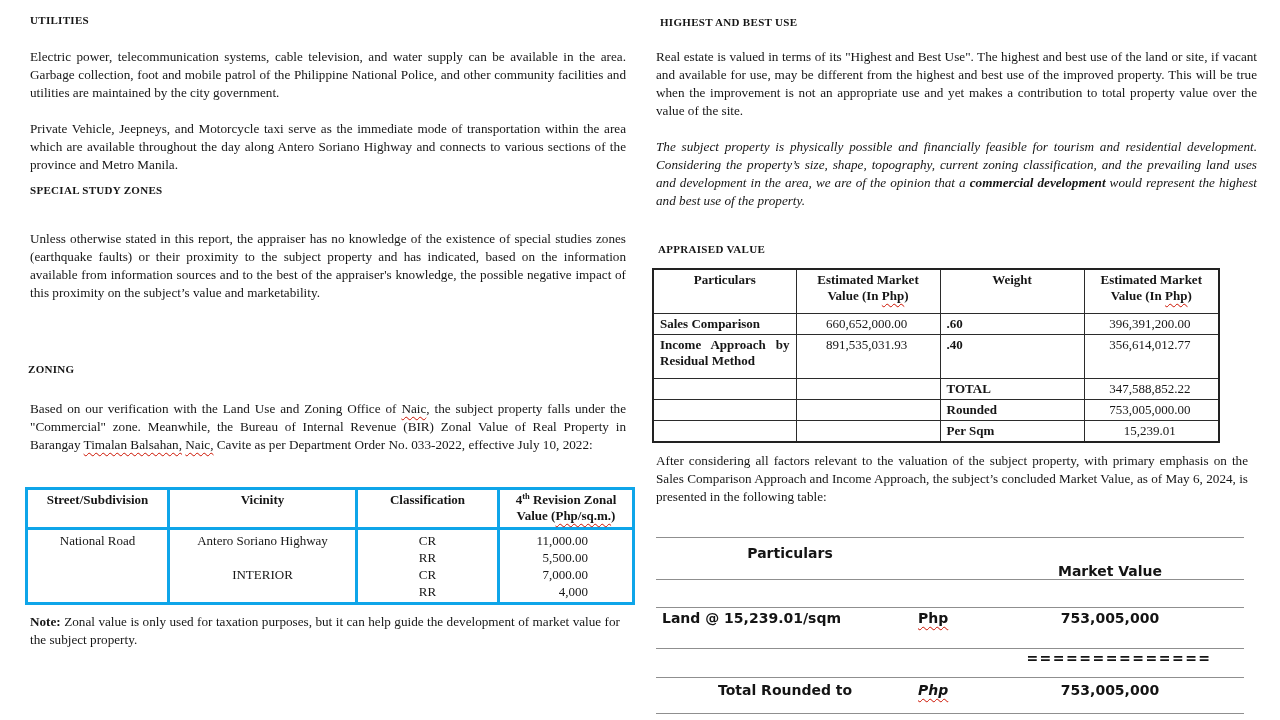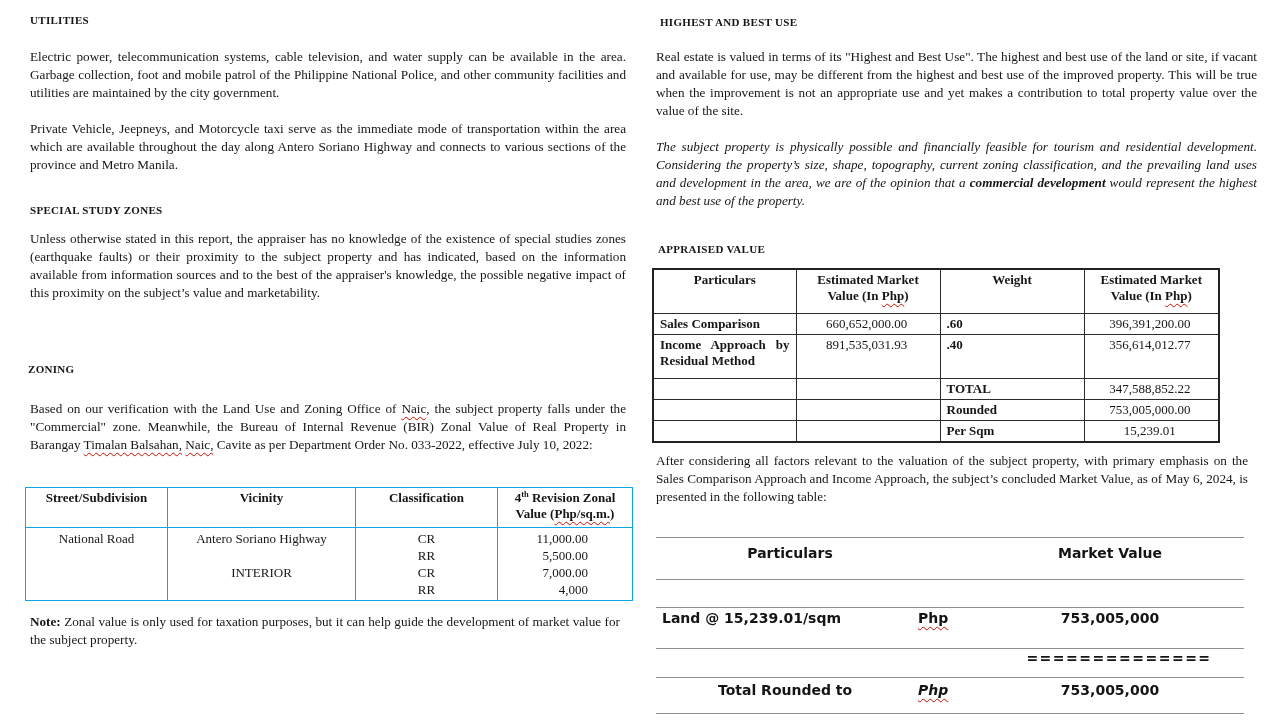"SPECIAL STUDY ZONES" #special-h { top: 204px -> 184px }
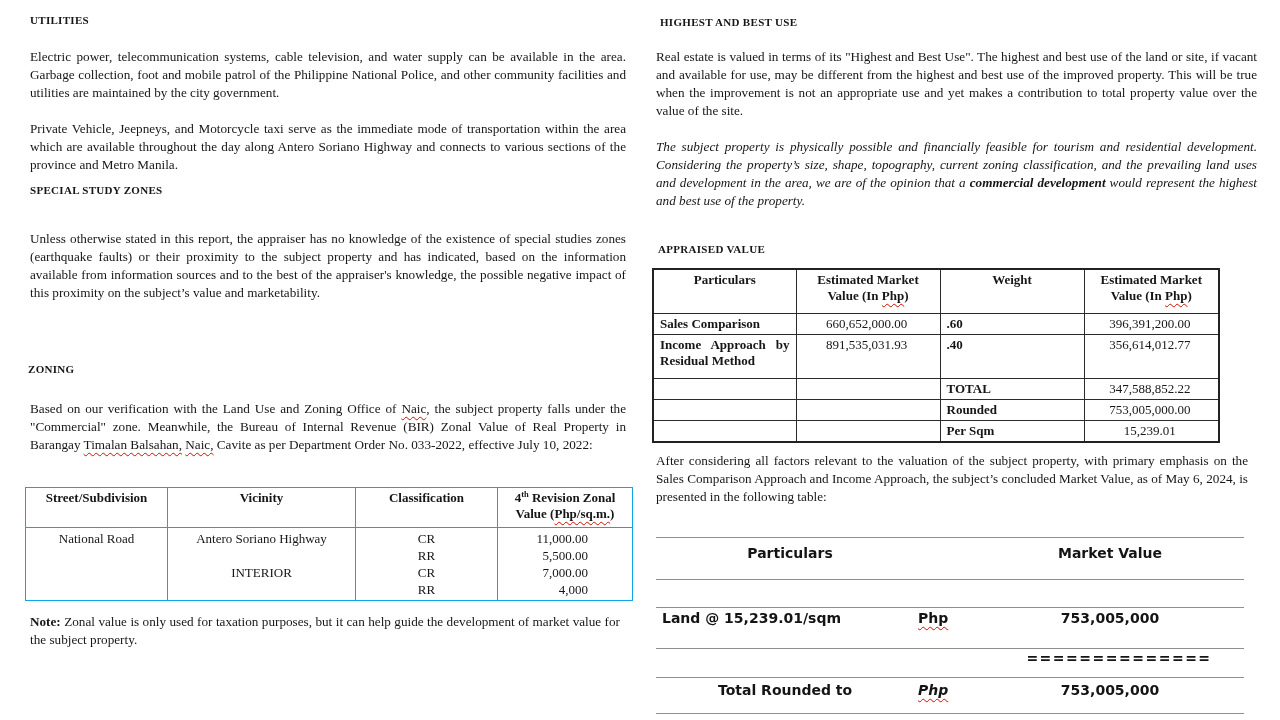"Street/Subdivision" #zonal-table th, #zonal-table td { border: 1px solid #0ea5e9 -> 3px solid #0ea5e9 }
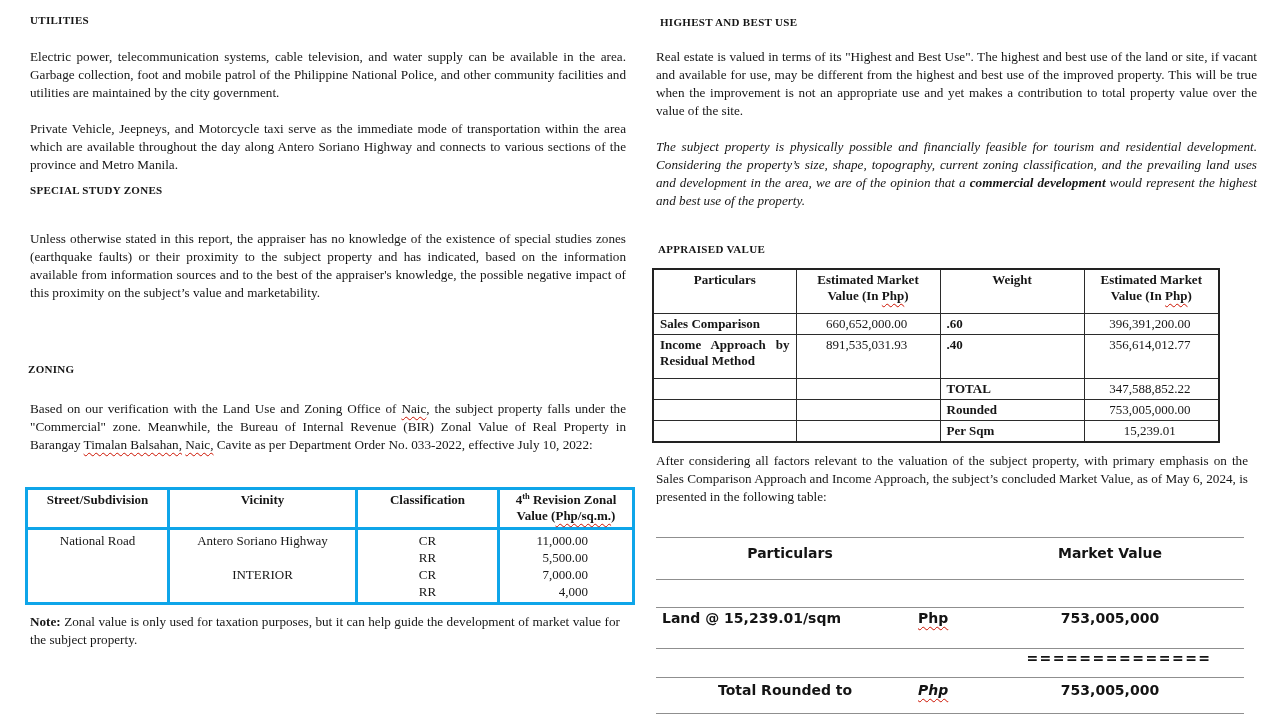"Market Value" #concl-header-mv { top: 545px -> 563px }
